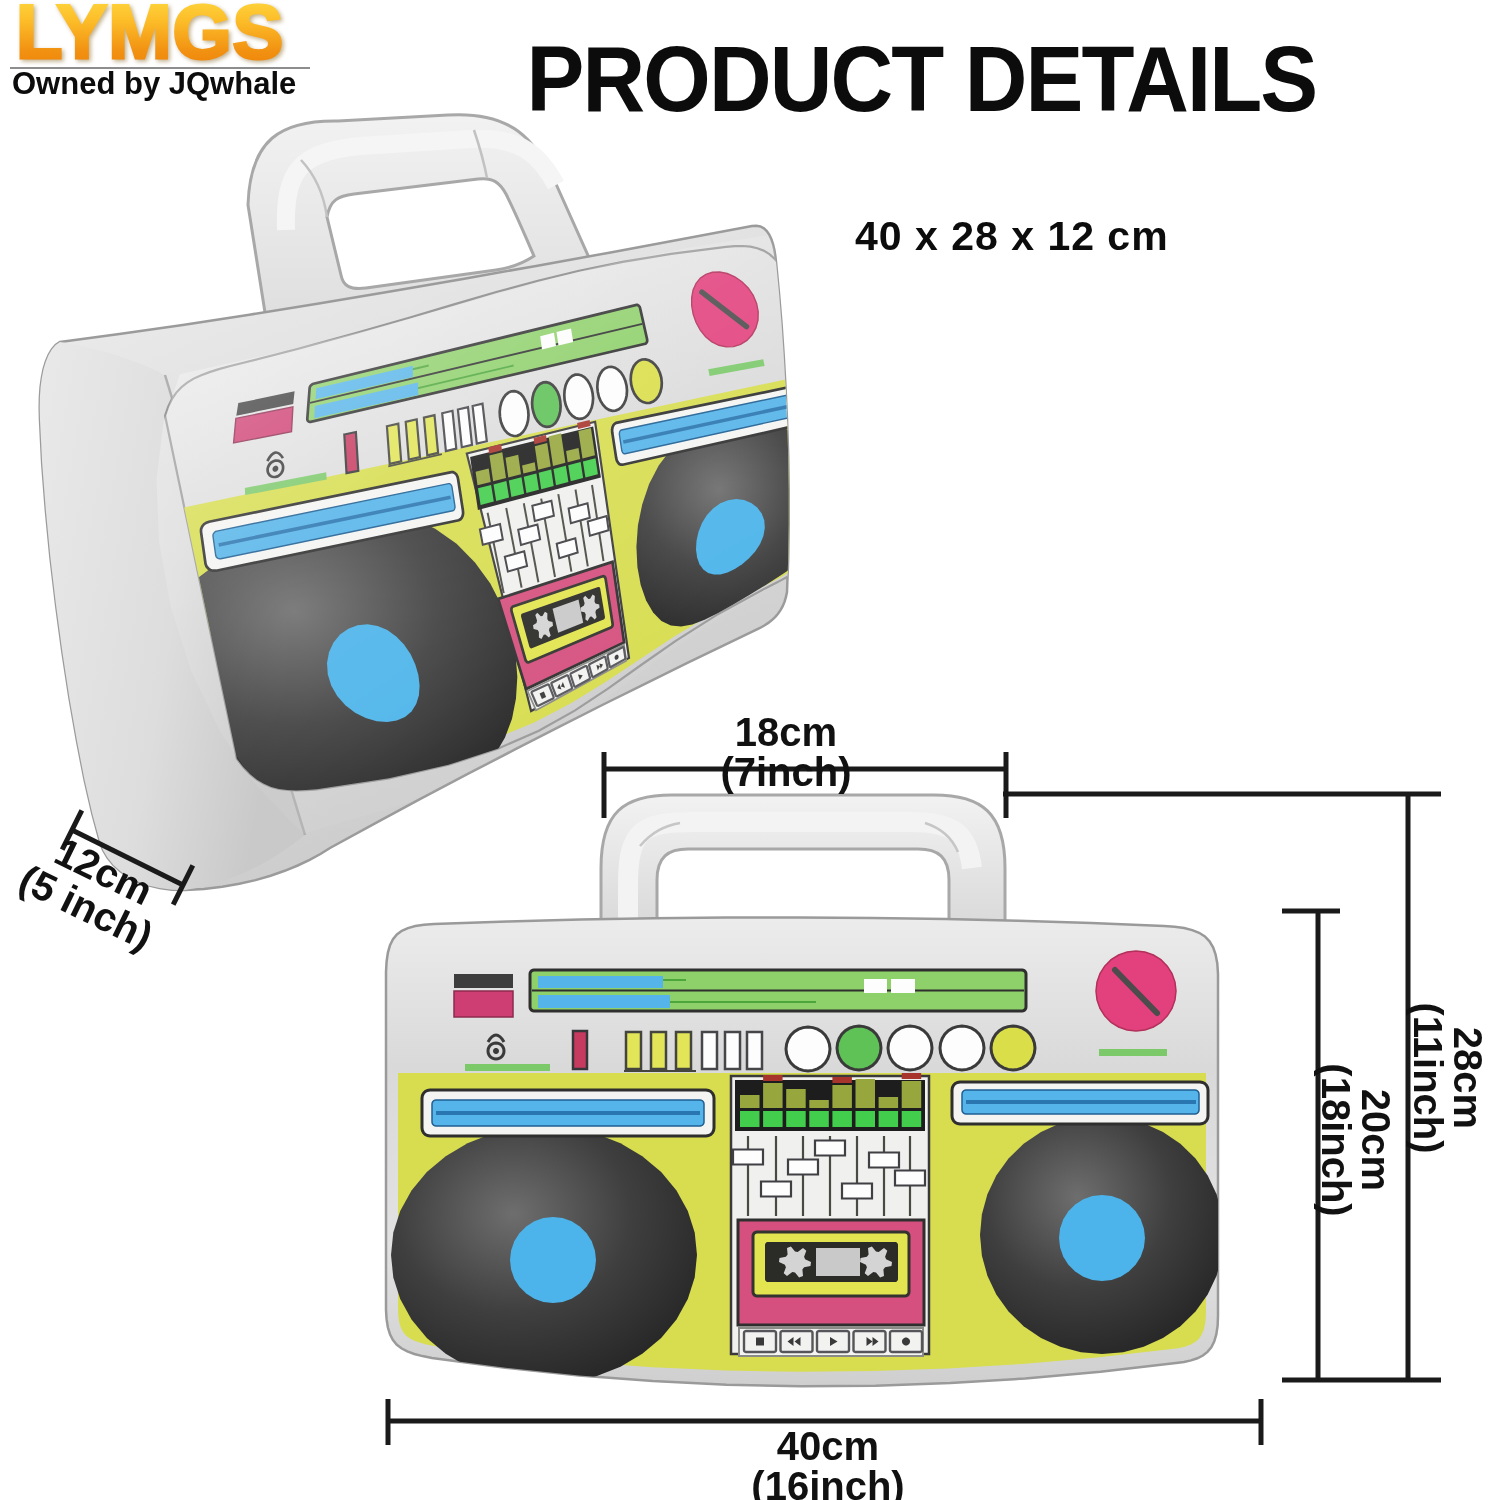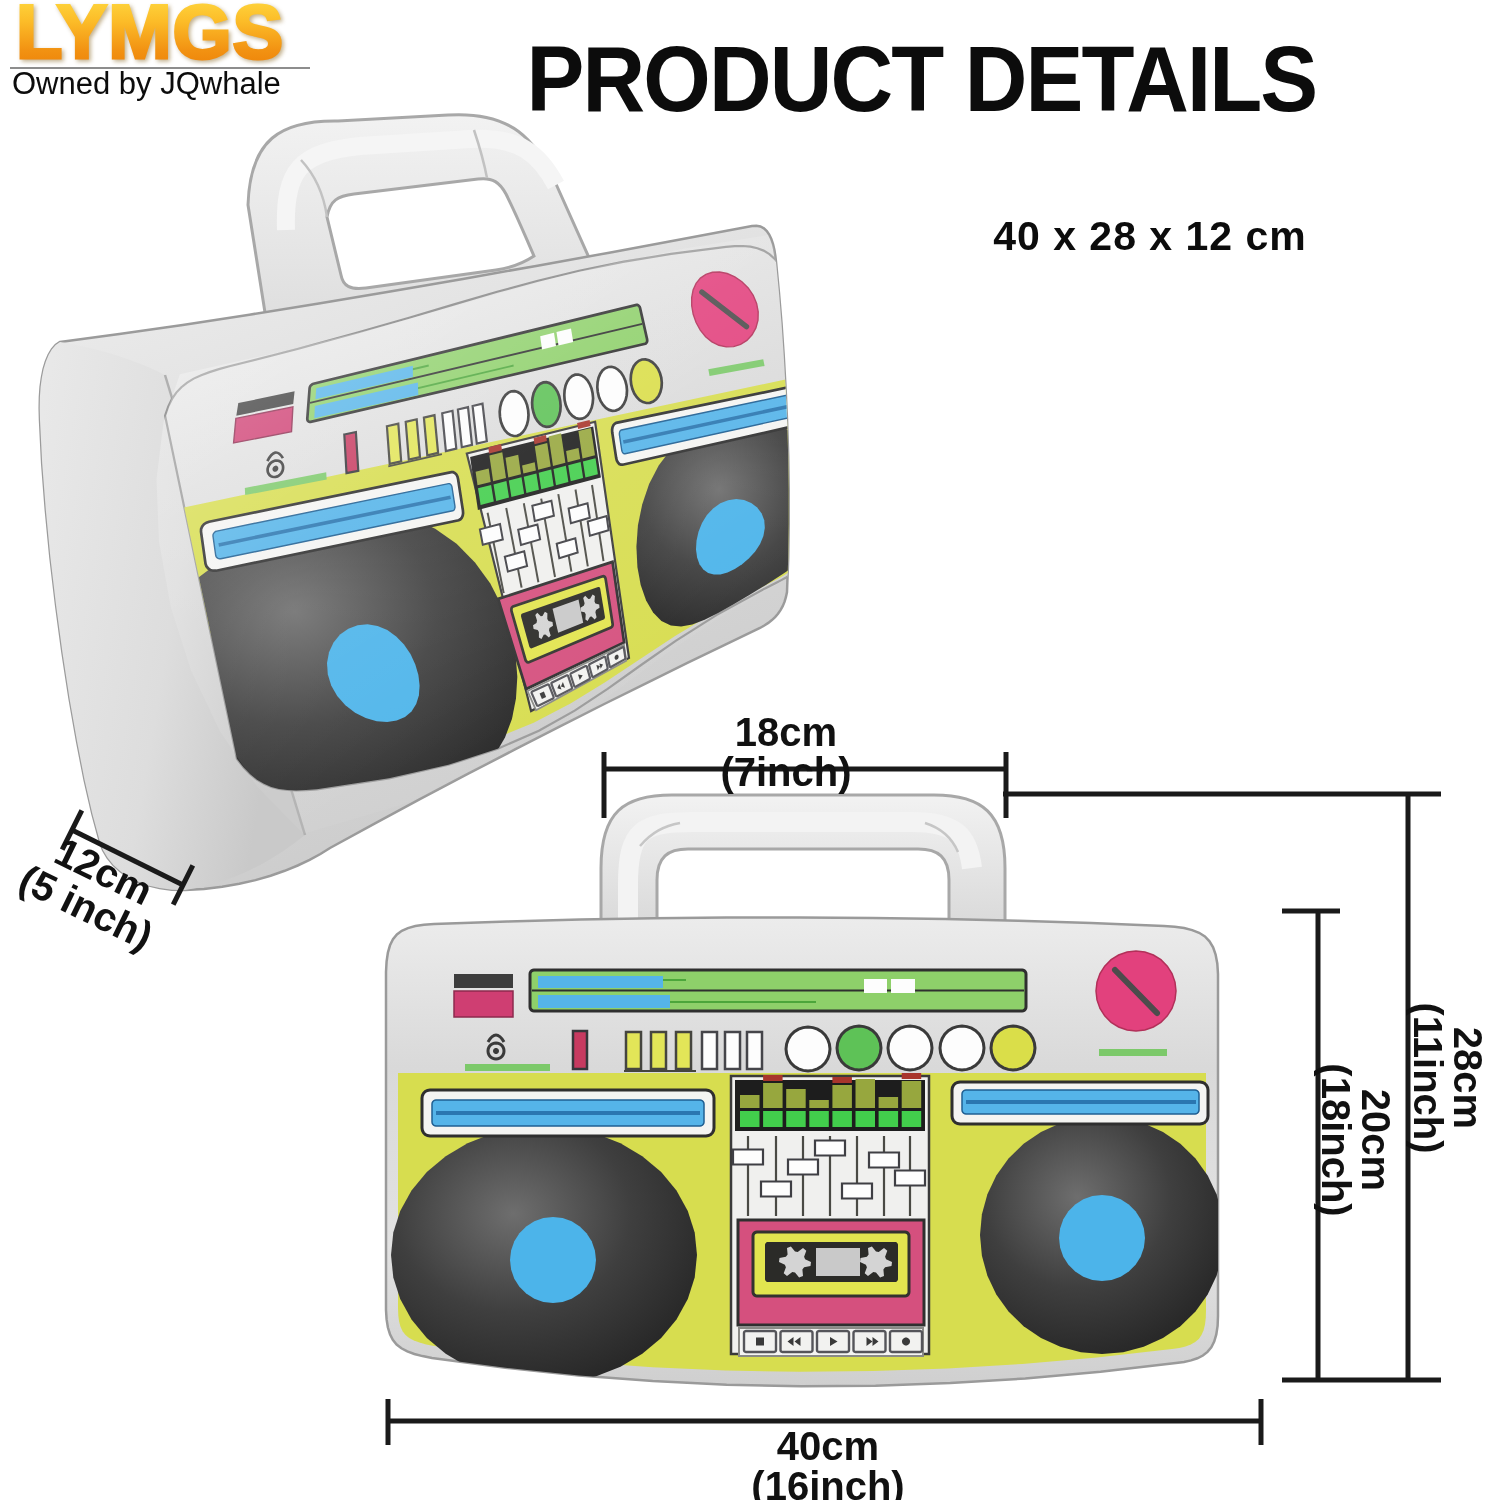"Owned by JQwhale" div.abs { font-weight: normal -> bold }
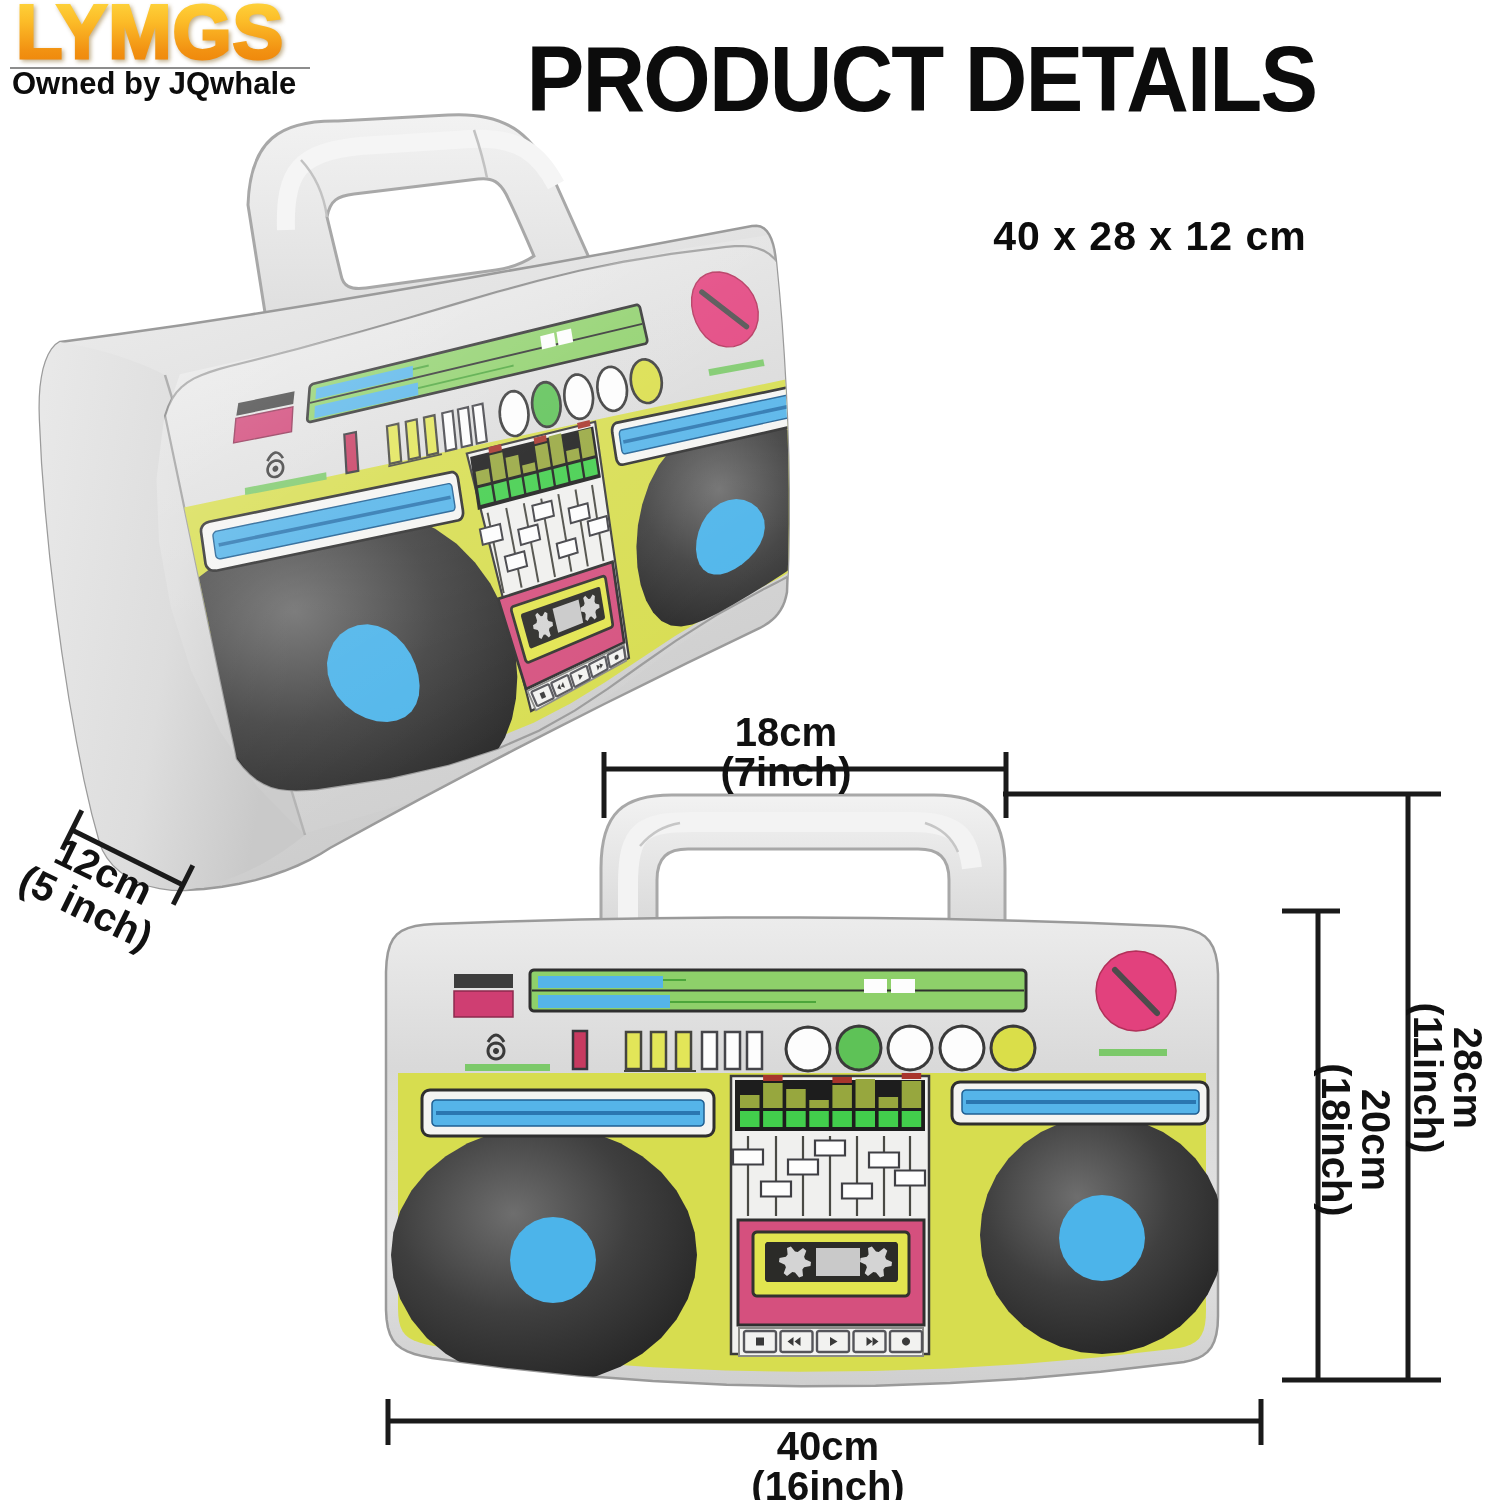"40 x 28 x 12" div { text-align: center -> left }
